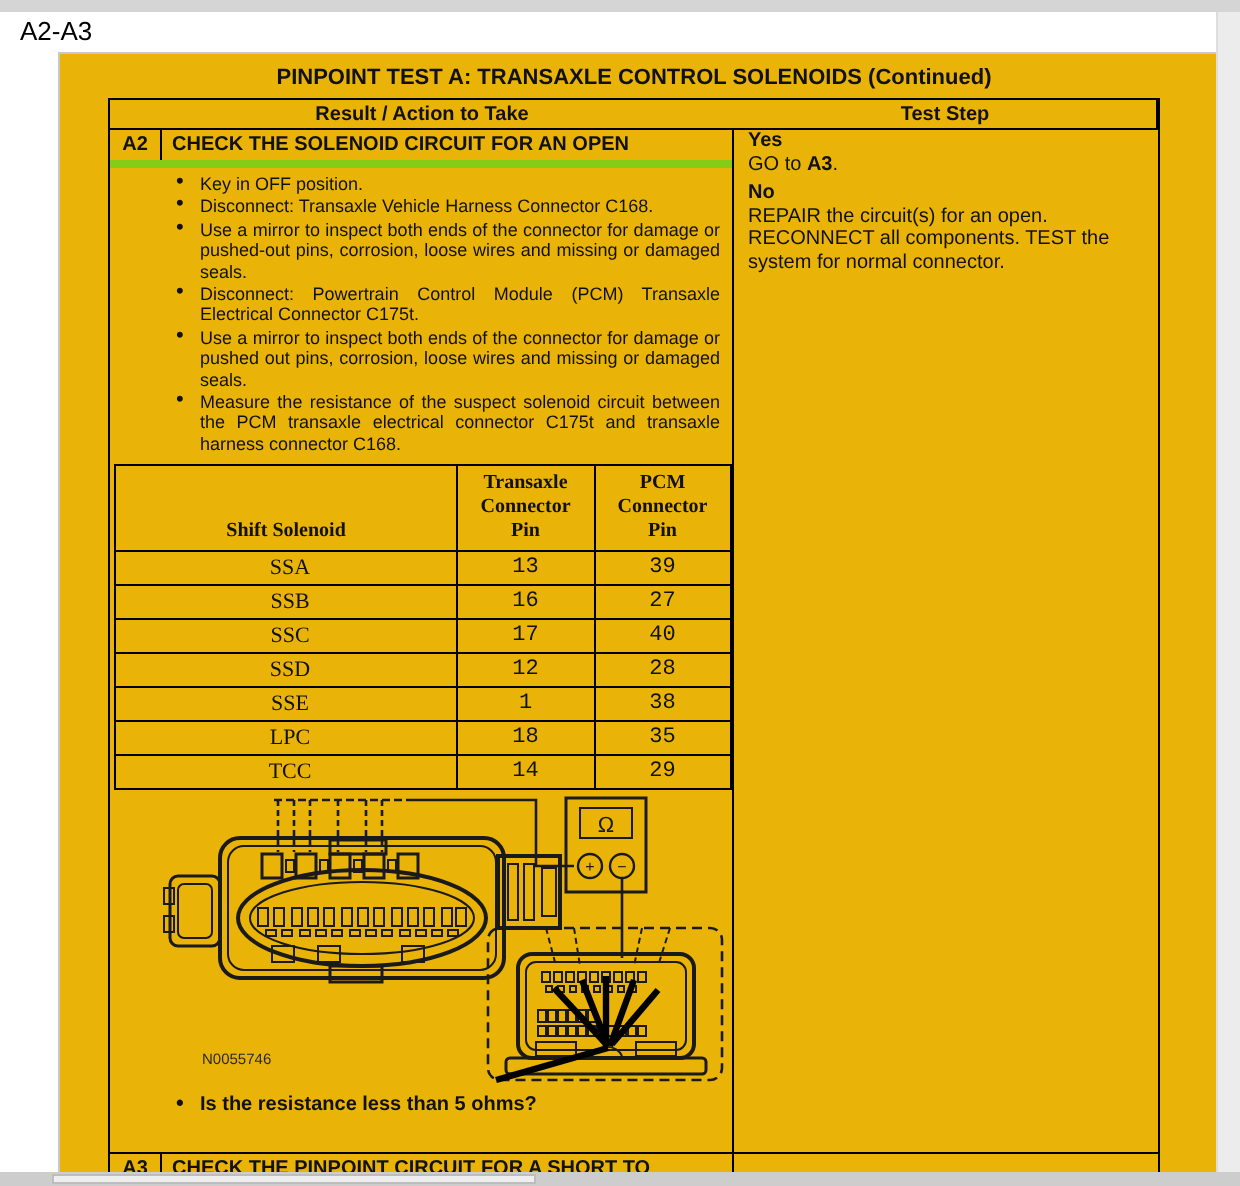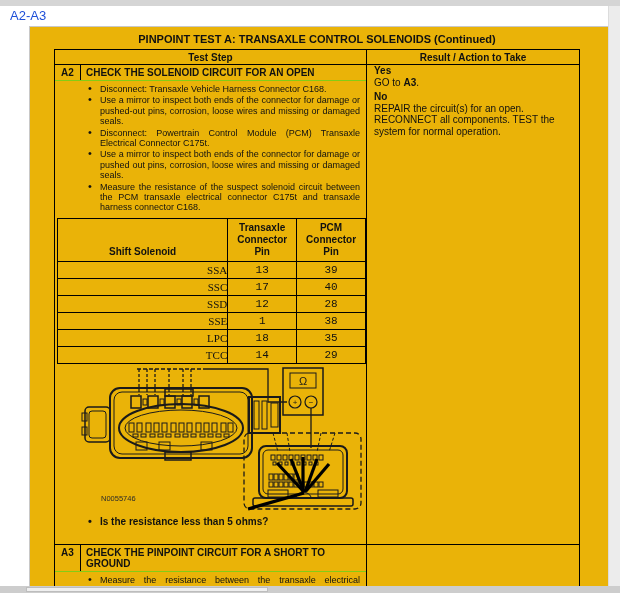"A2-A3" .breadcrumb { color: #1d4ed8 -> #000000 }
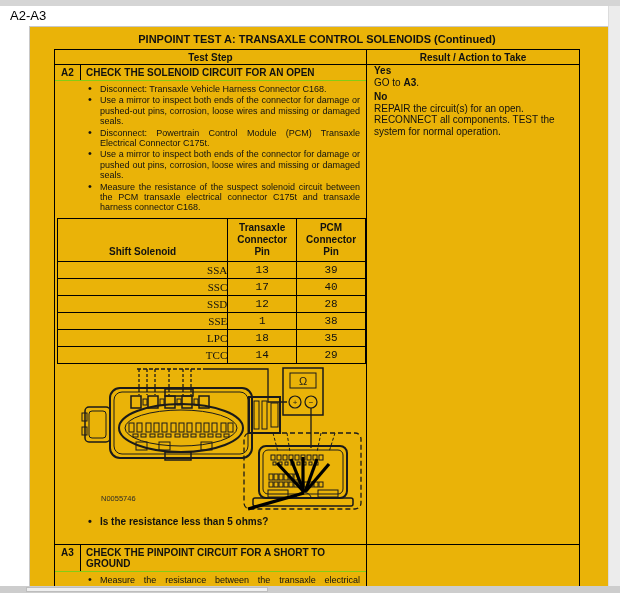"Test Step" div.th { order: before "Result / Action to Take" -> after "Result / Action to Take" }
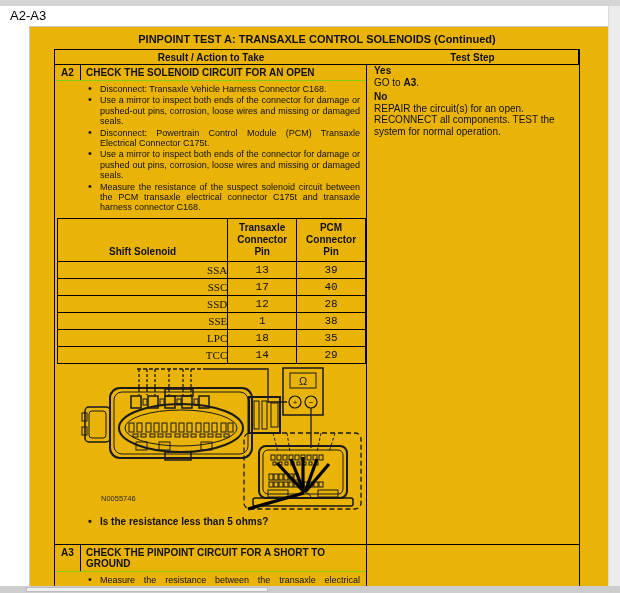"A2" .step-bar { border-bottom: 1px solid #84cc16 -> 4px solid #84cc16 }
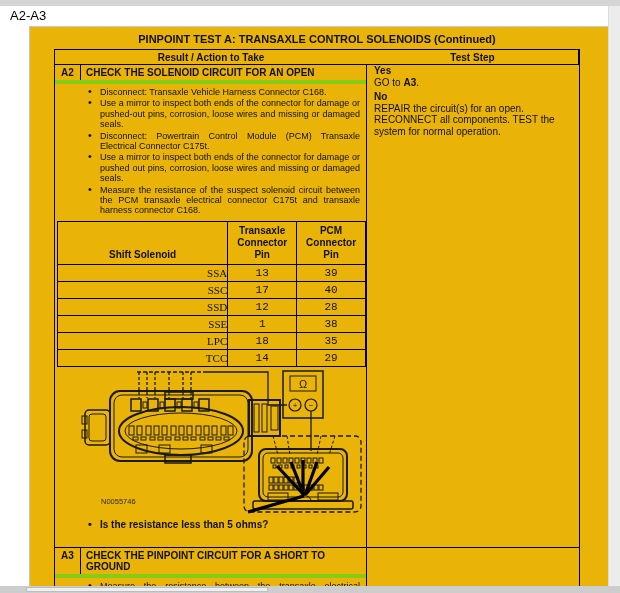"Key in OFF position." li { html: none -> <li>Key in OFF position.</li> }
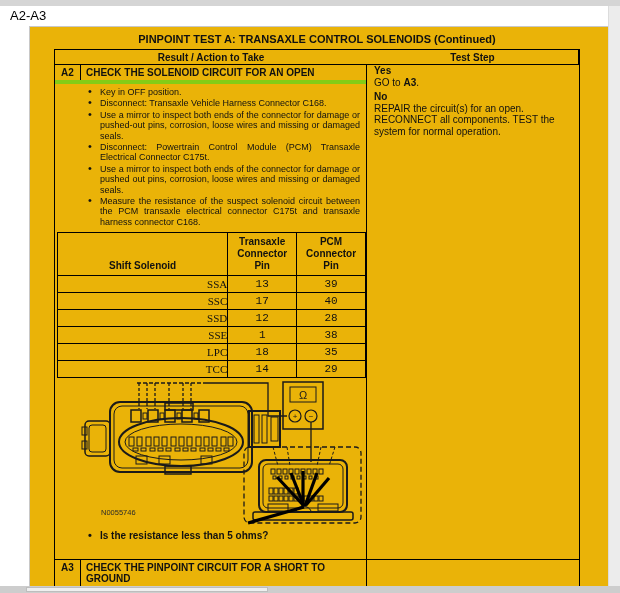"REPAIR the circuit(s) for an" div { text: operation -> connector }
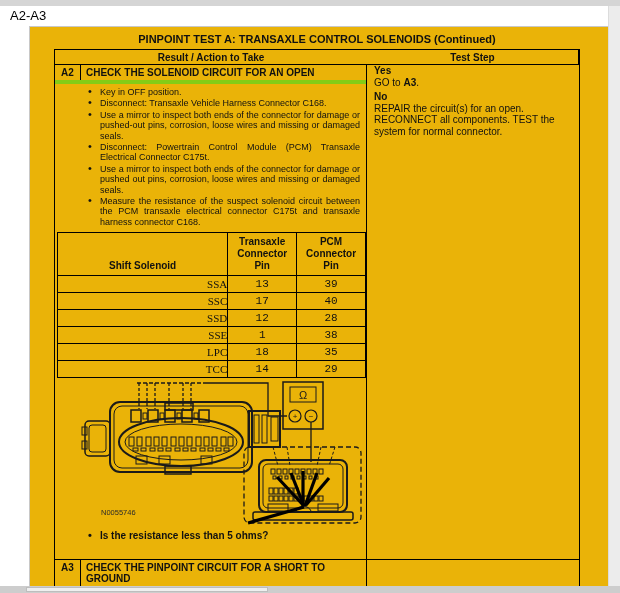"Transaxle Connector Pin" .pins th, .pins td { font-family: none -> Liberation Serif, serif }
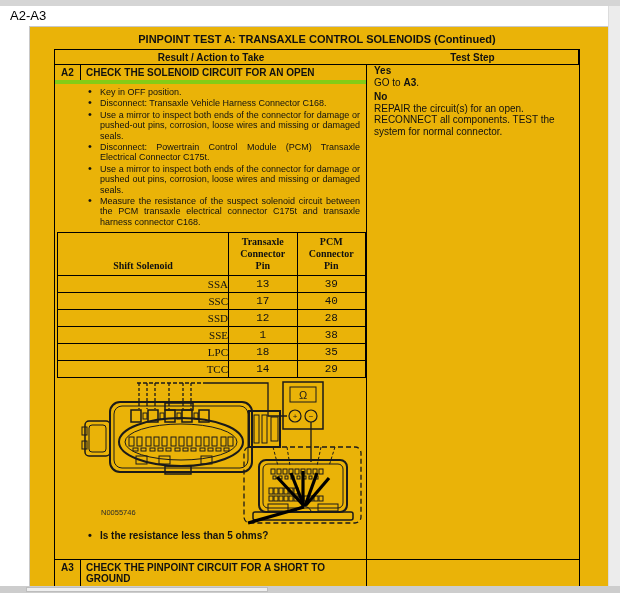"SSA" .pins td.name { text-align: right -> center }
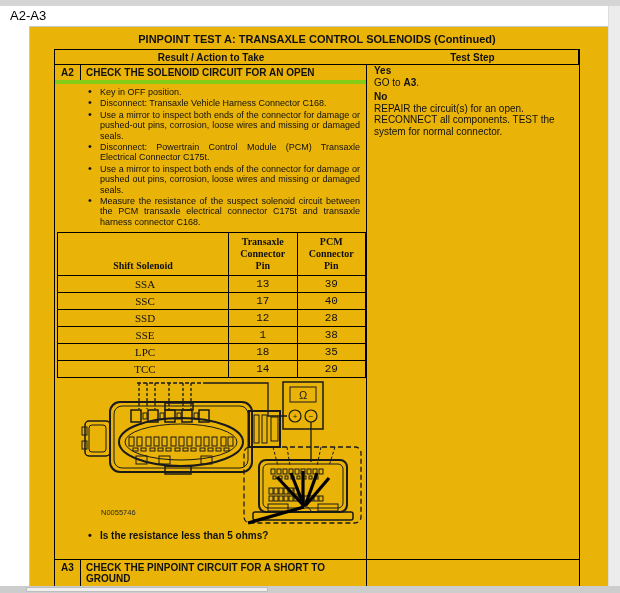"SSB" tr { html: none -> <tr> <td>SSB</td> <td>16</td> <td>27</td> </tr> }
